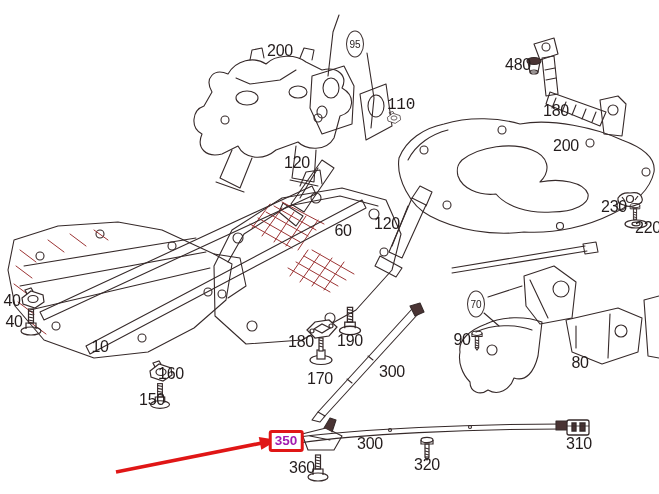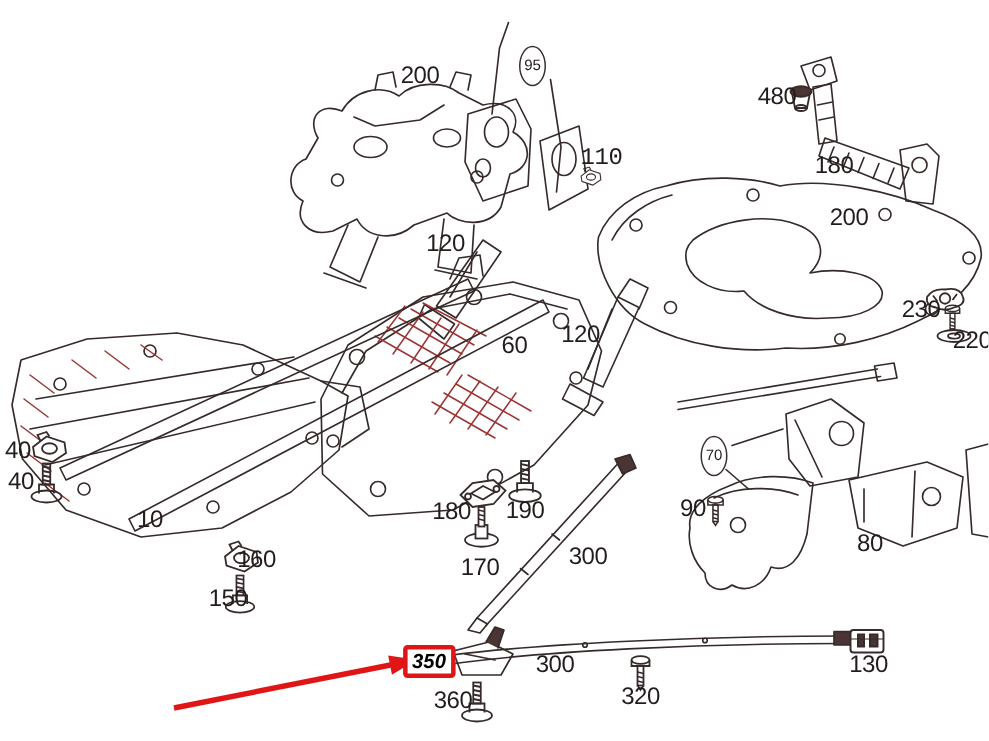"350" .hl-box { color: #000000 -> #a21caf; font-style: italic -> none }
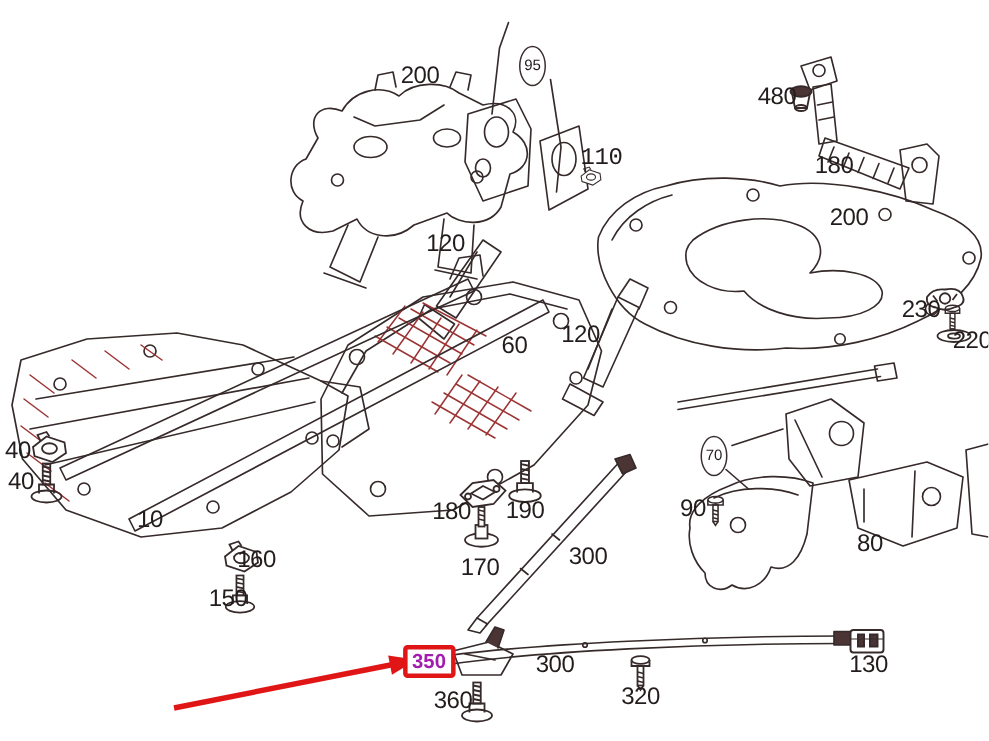"130" div.plabel { text: 130 -> 310 }
